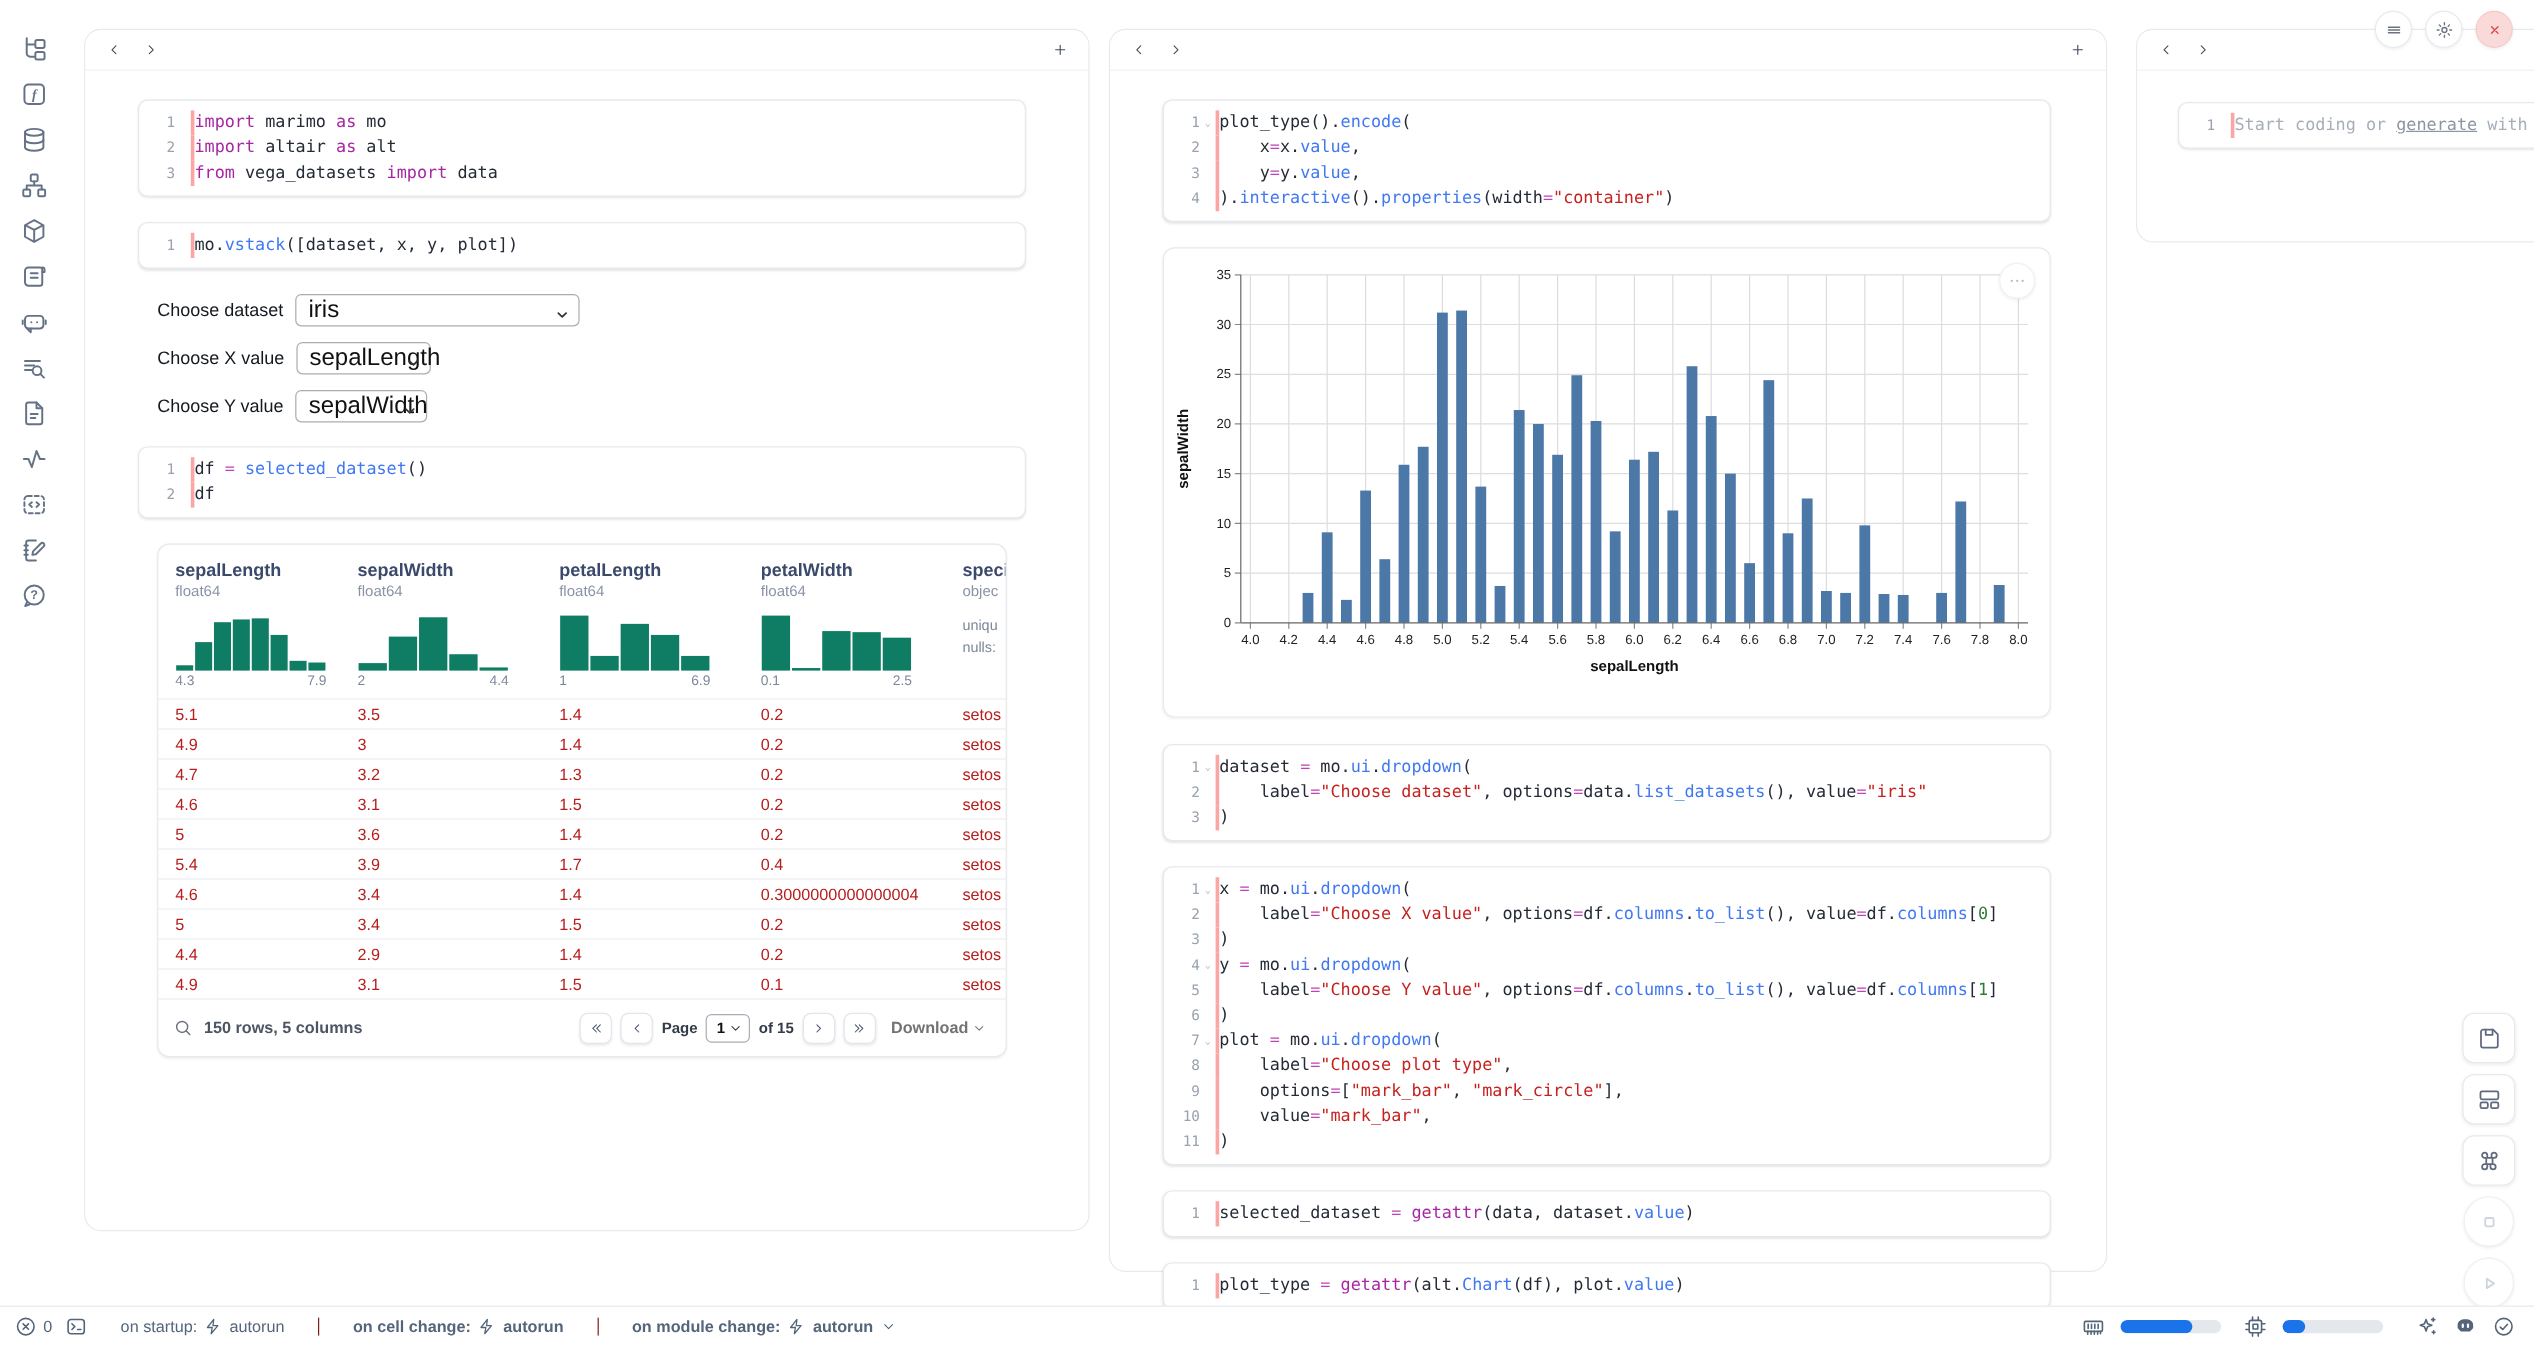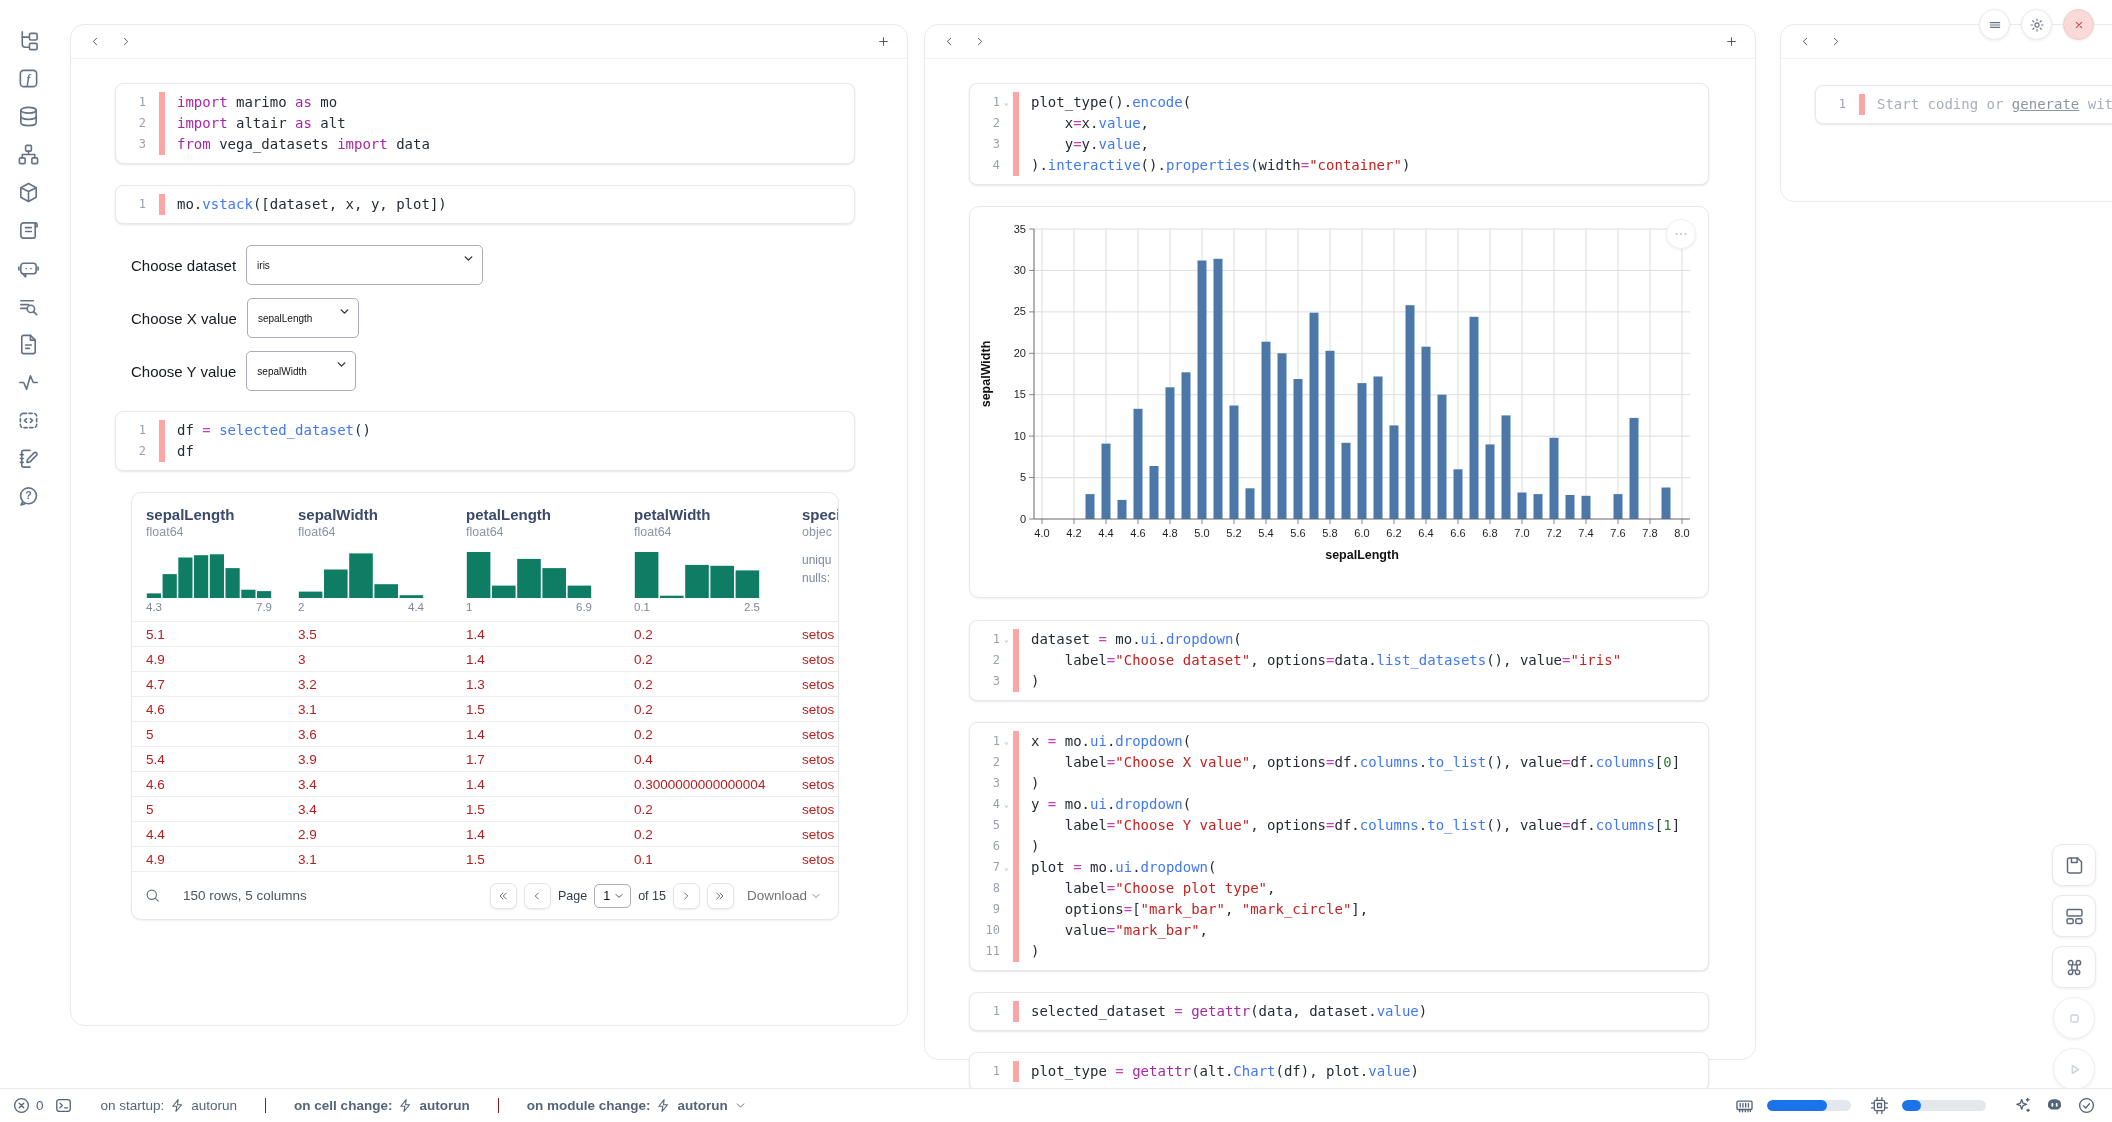"import marimo as mo" .codeline { border-left: 6px solid #fca5a5 -> 3px solid #fca5a5; padding-left: 12px -> none }
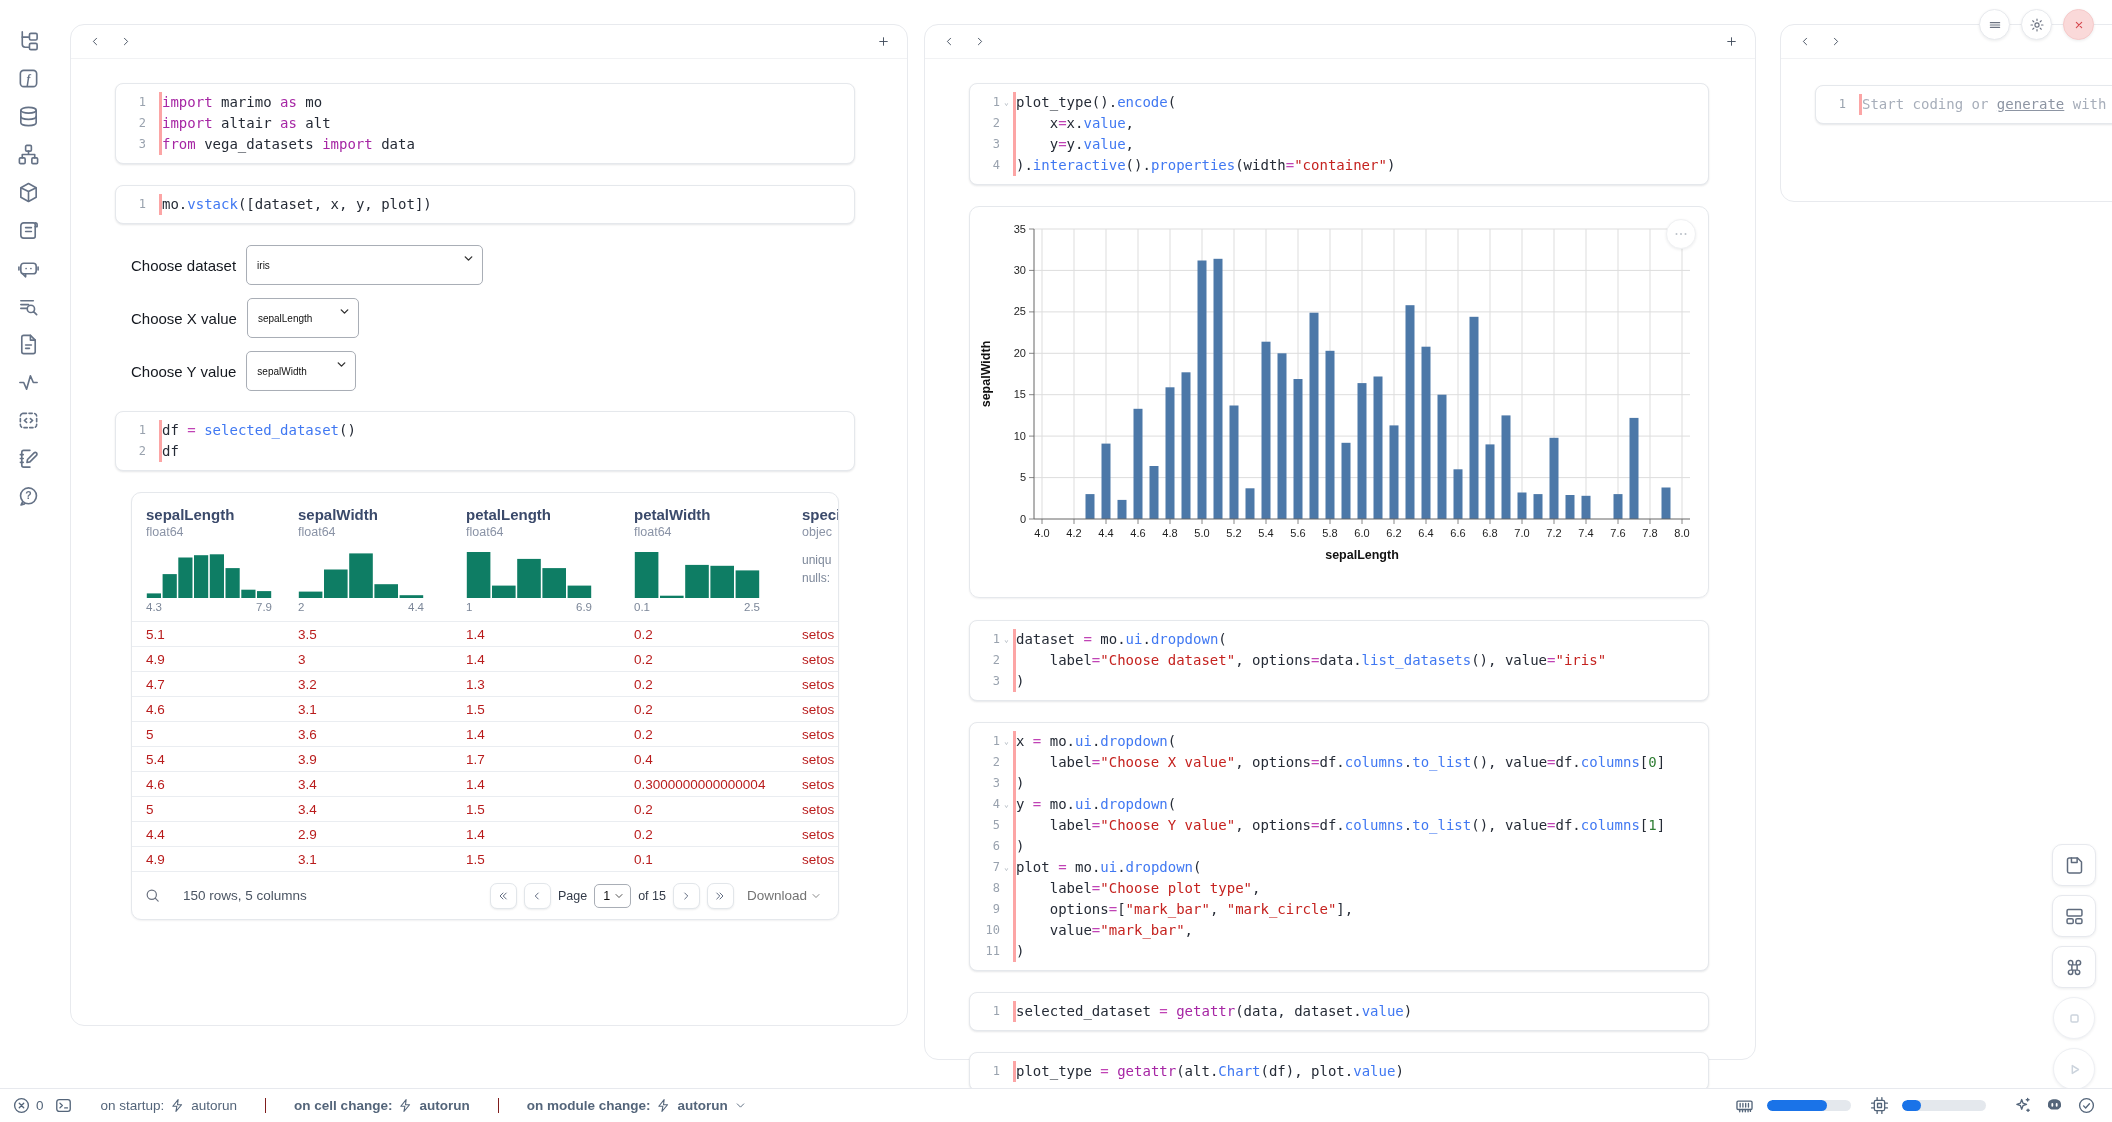"iris" .select { font-size: 10px -> 20px; height: 40px -> 27px }
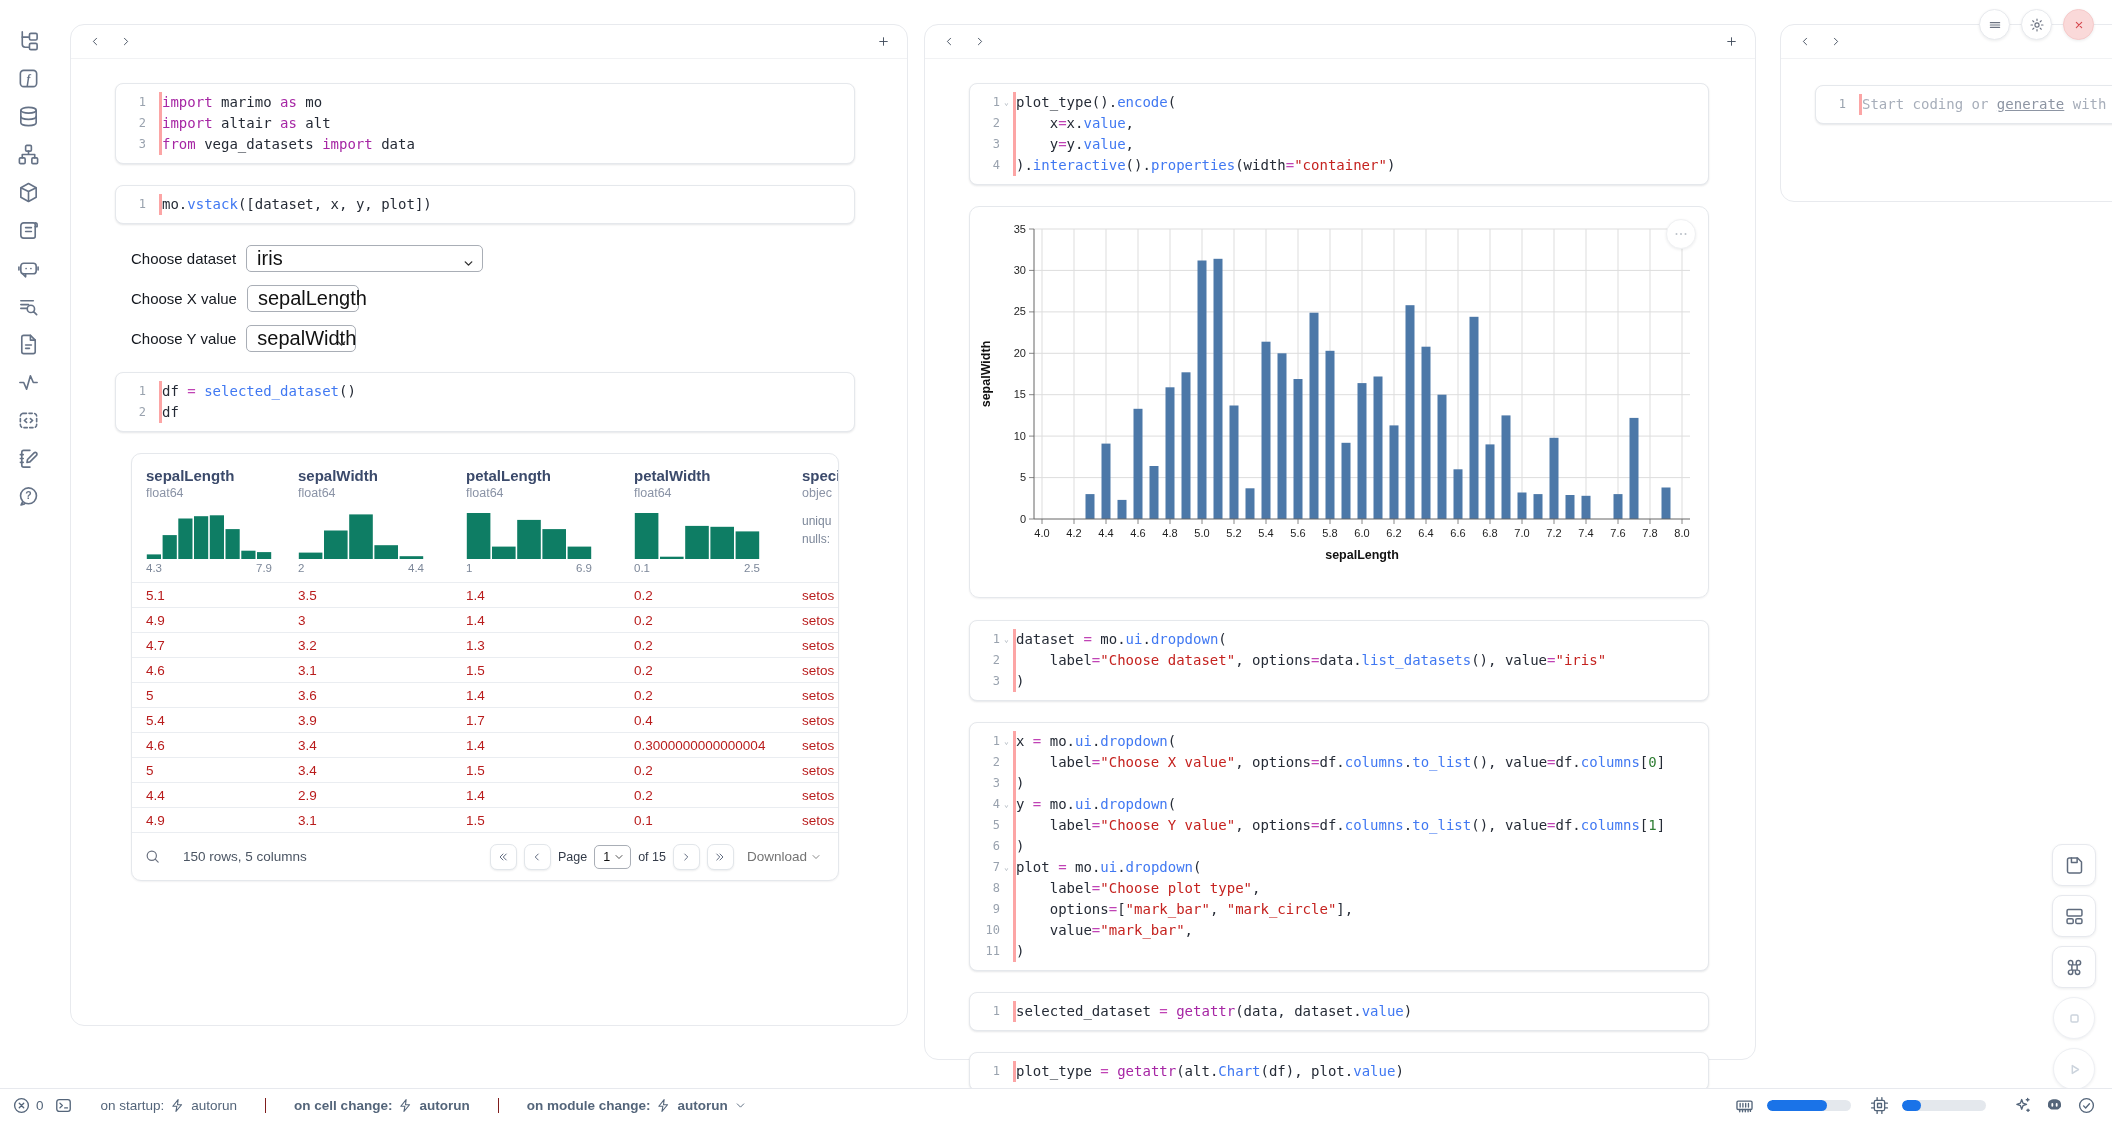"150 rows, 5 columns" .tbl-footer { font-weight: none -> bold; gap: 22px -> 9px }
